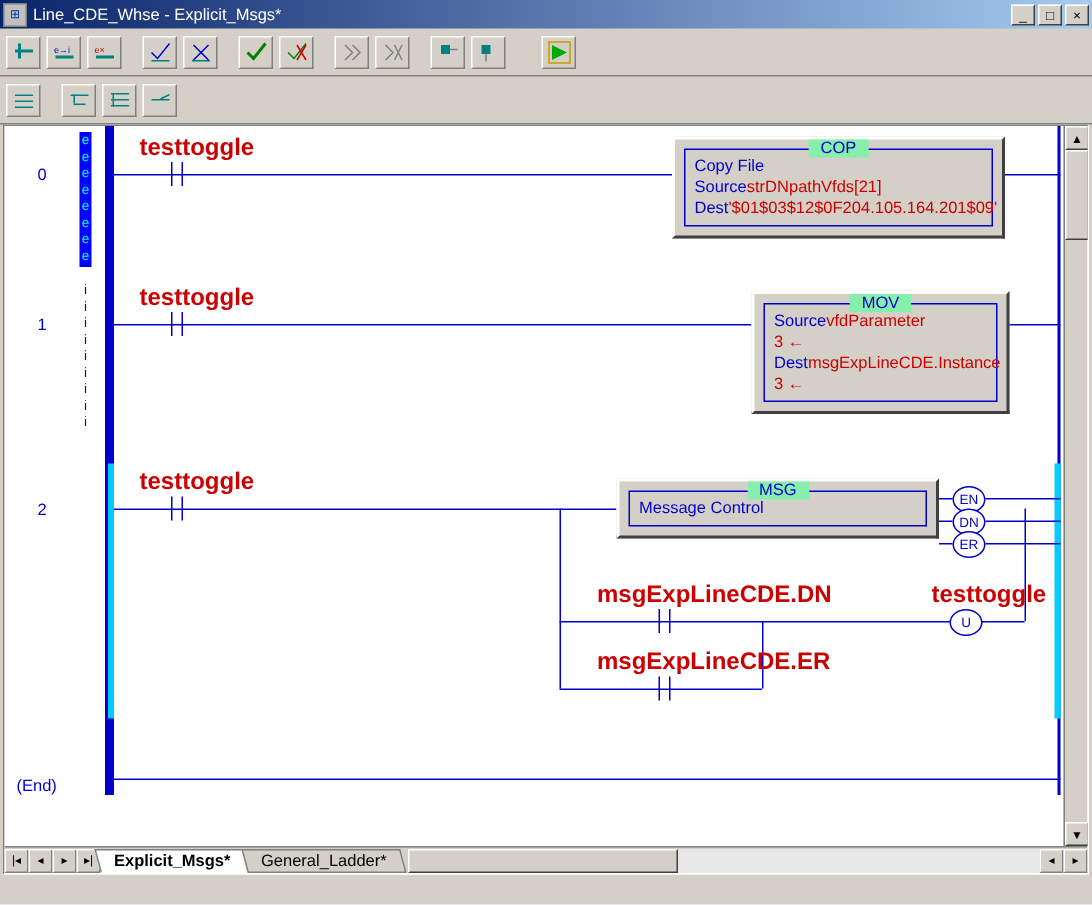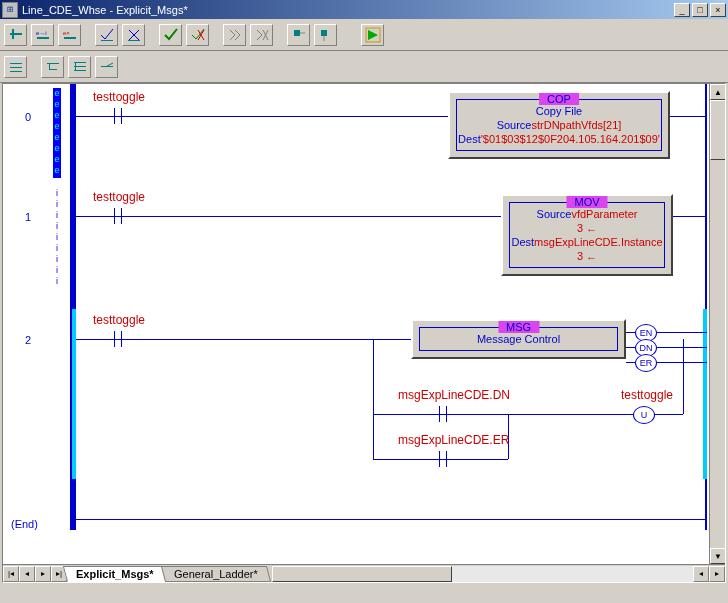"testtoggle" .contact-label { font-size: 12px -> 16px; font-weight: none -> bold }
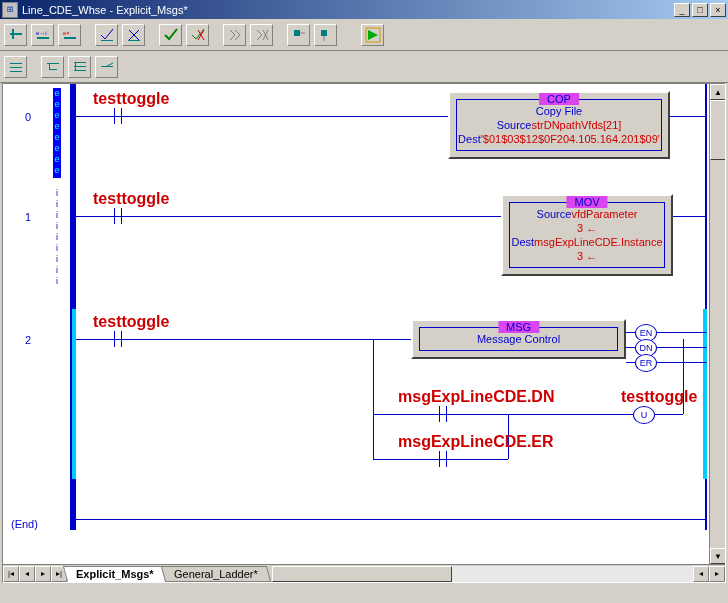"COP" .instr-title { background: #d946ef -> #86efac }
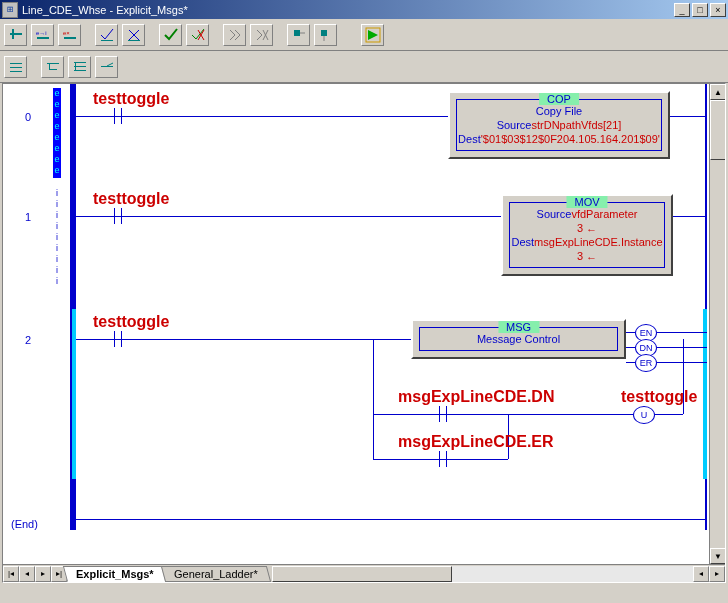"Copy File" .instr-row { justify-content: center -> flex-start }
